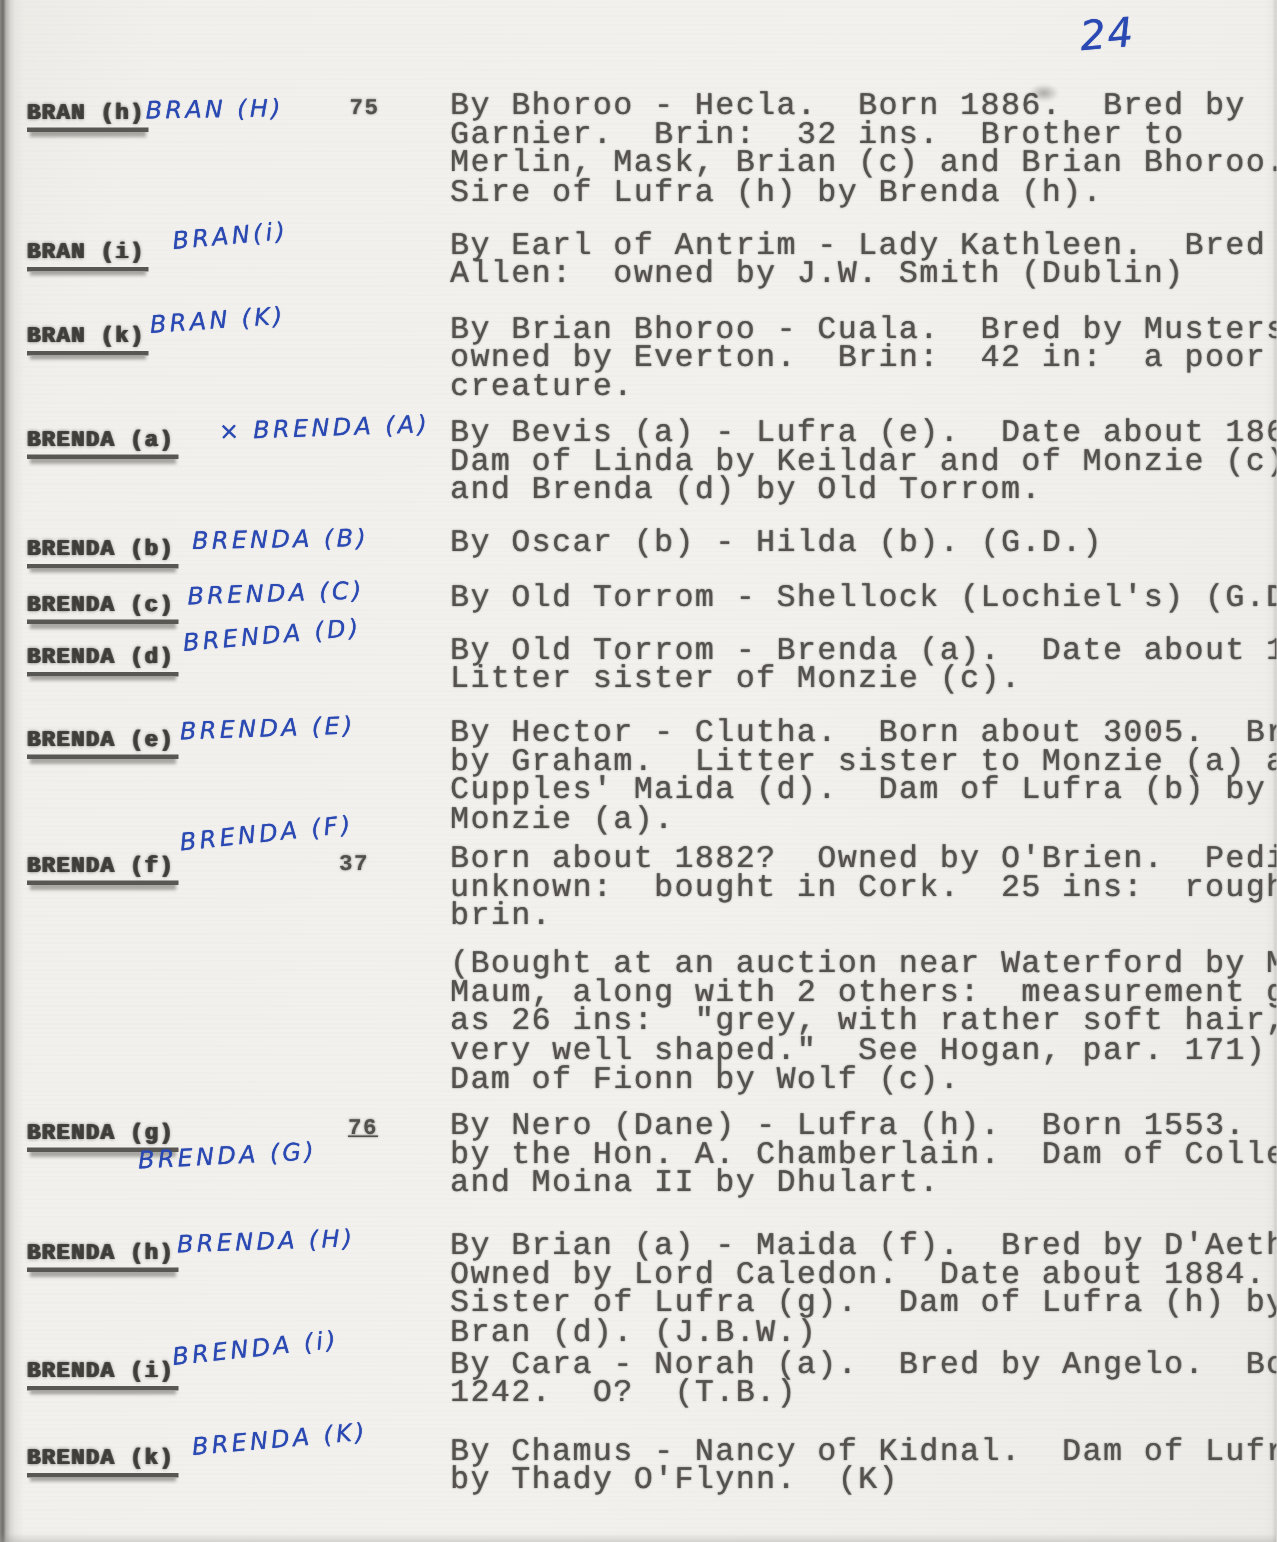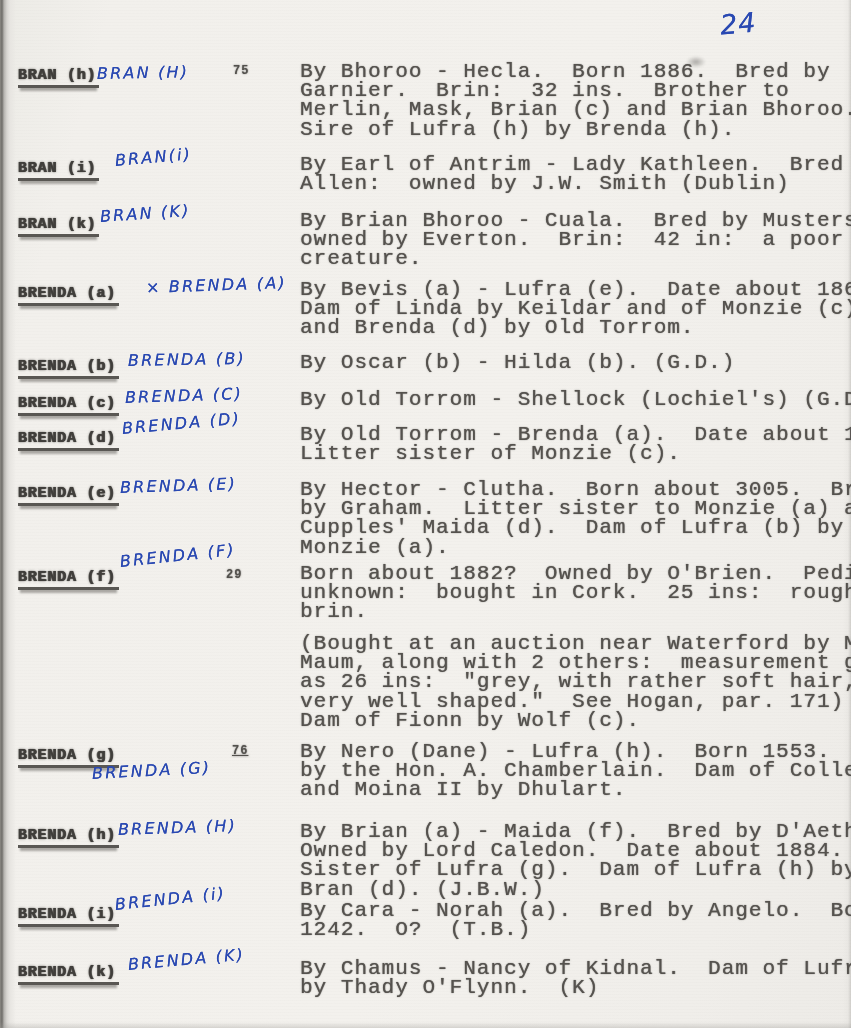"75" .num { font-size: 12px -> 15px }
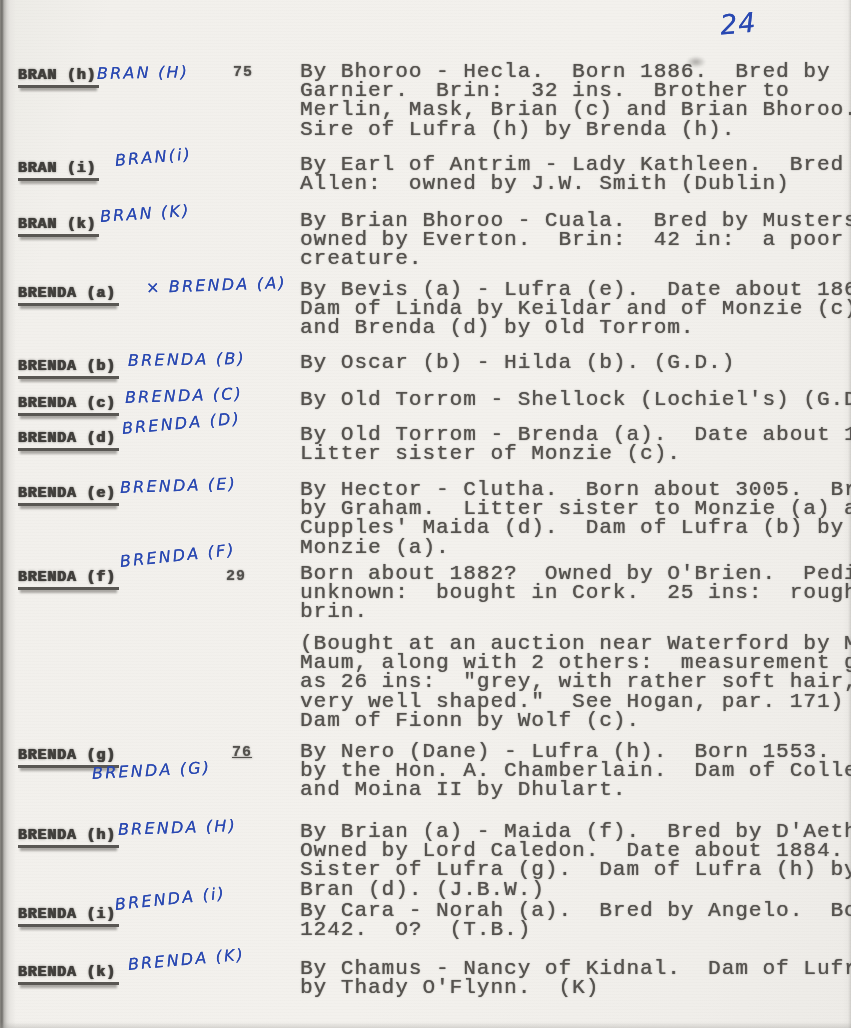"29" span.num { text: 29 -> 37 }
